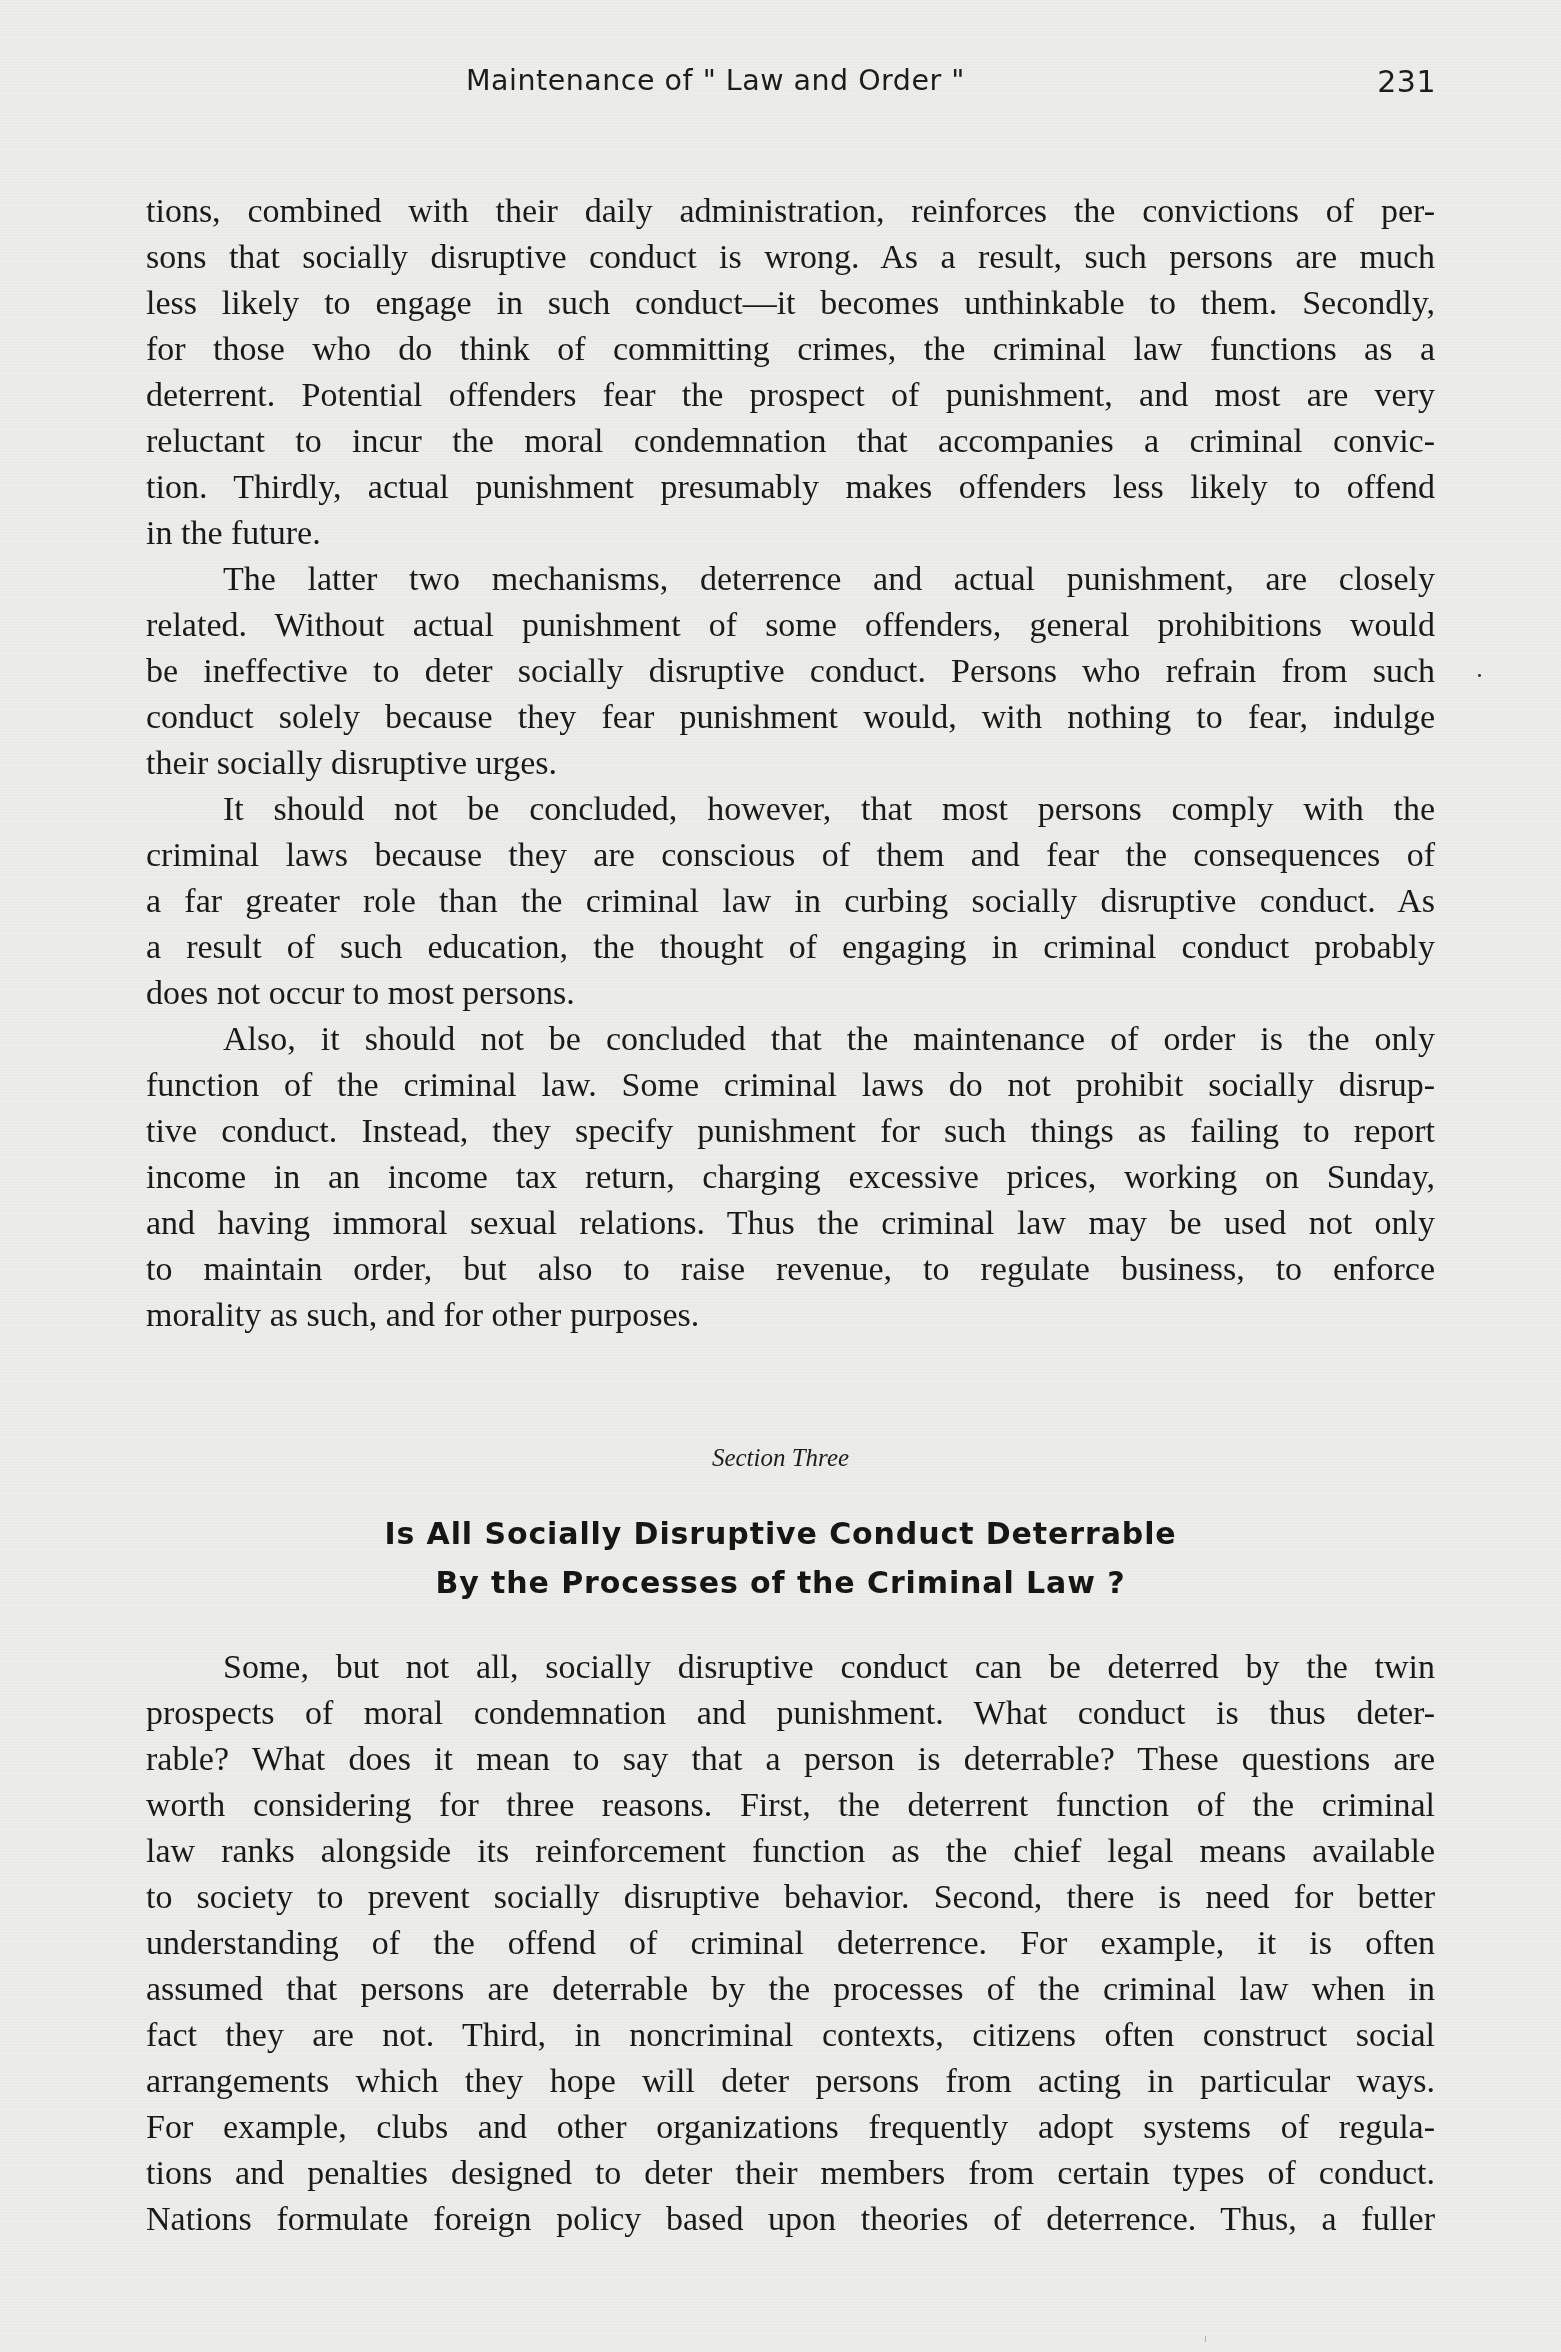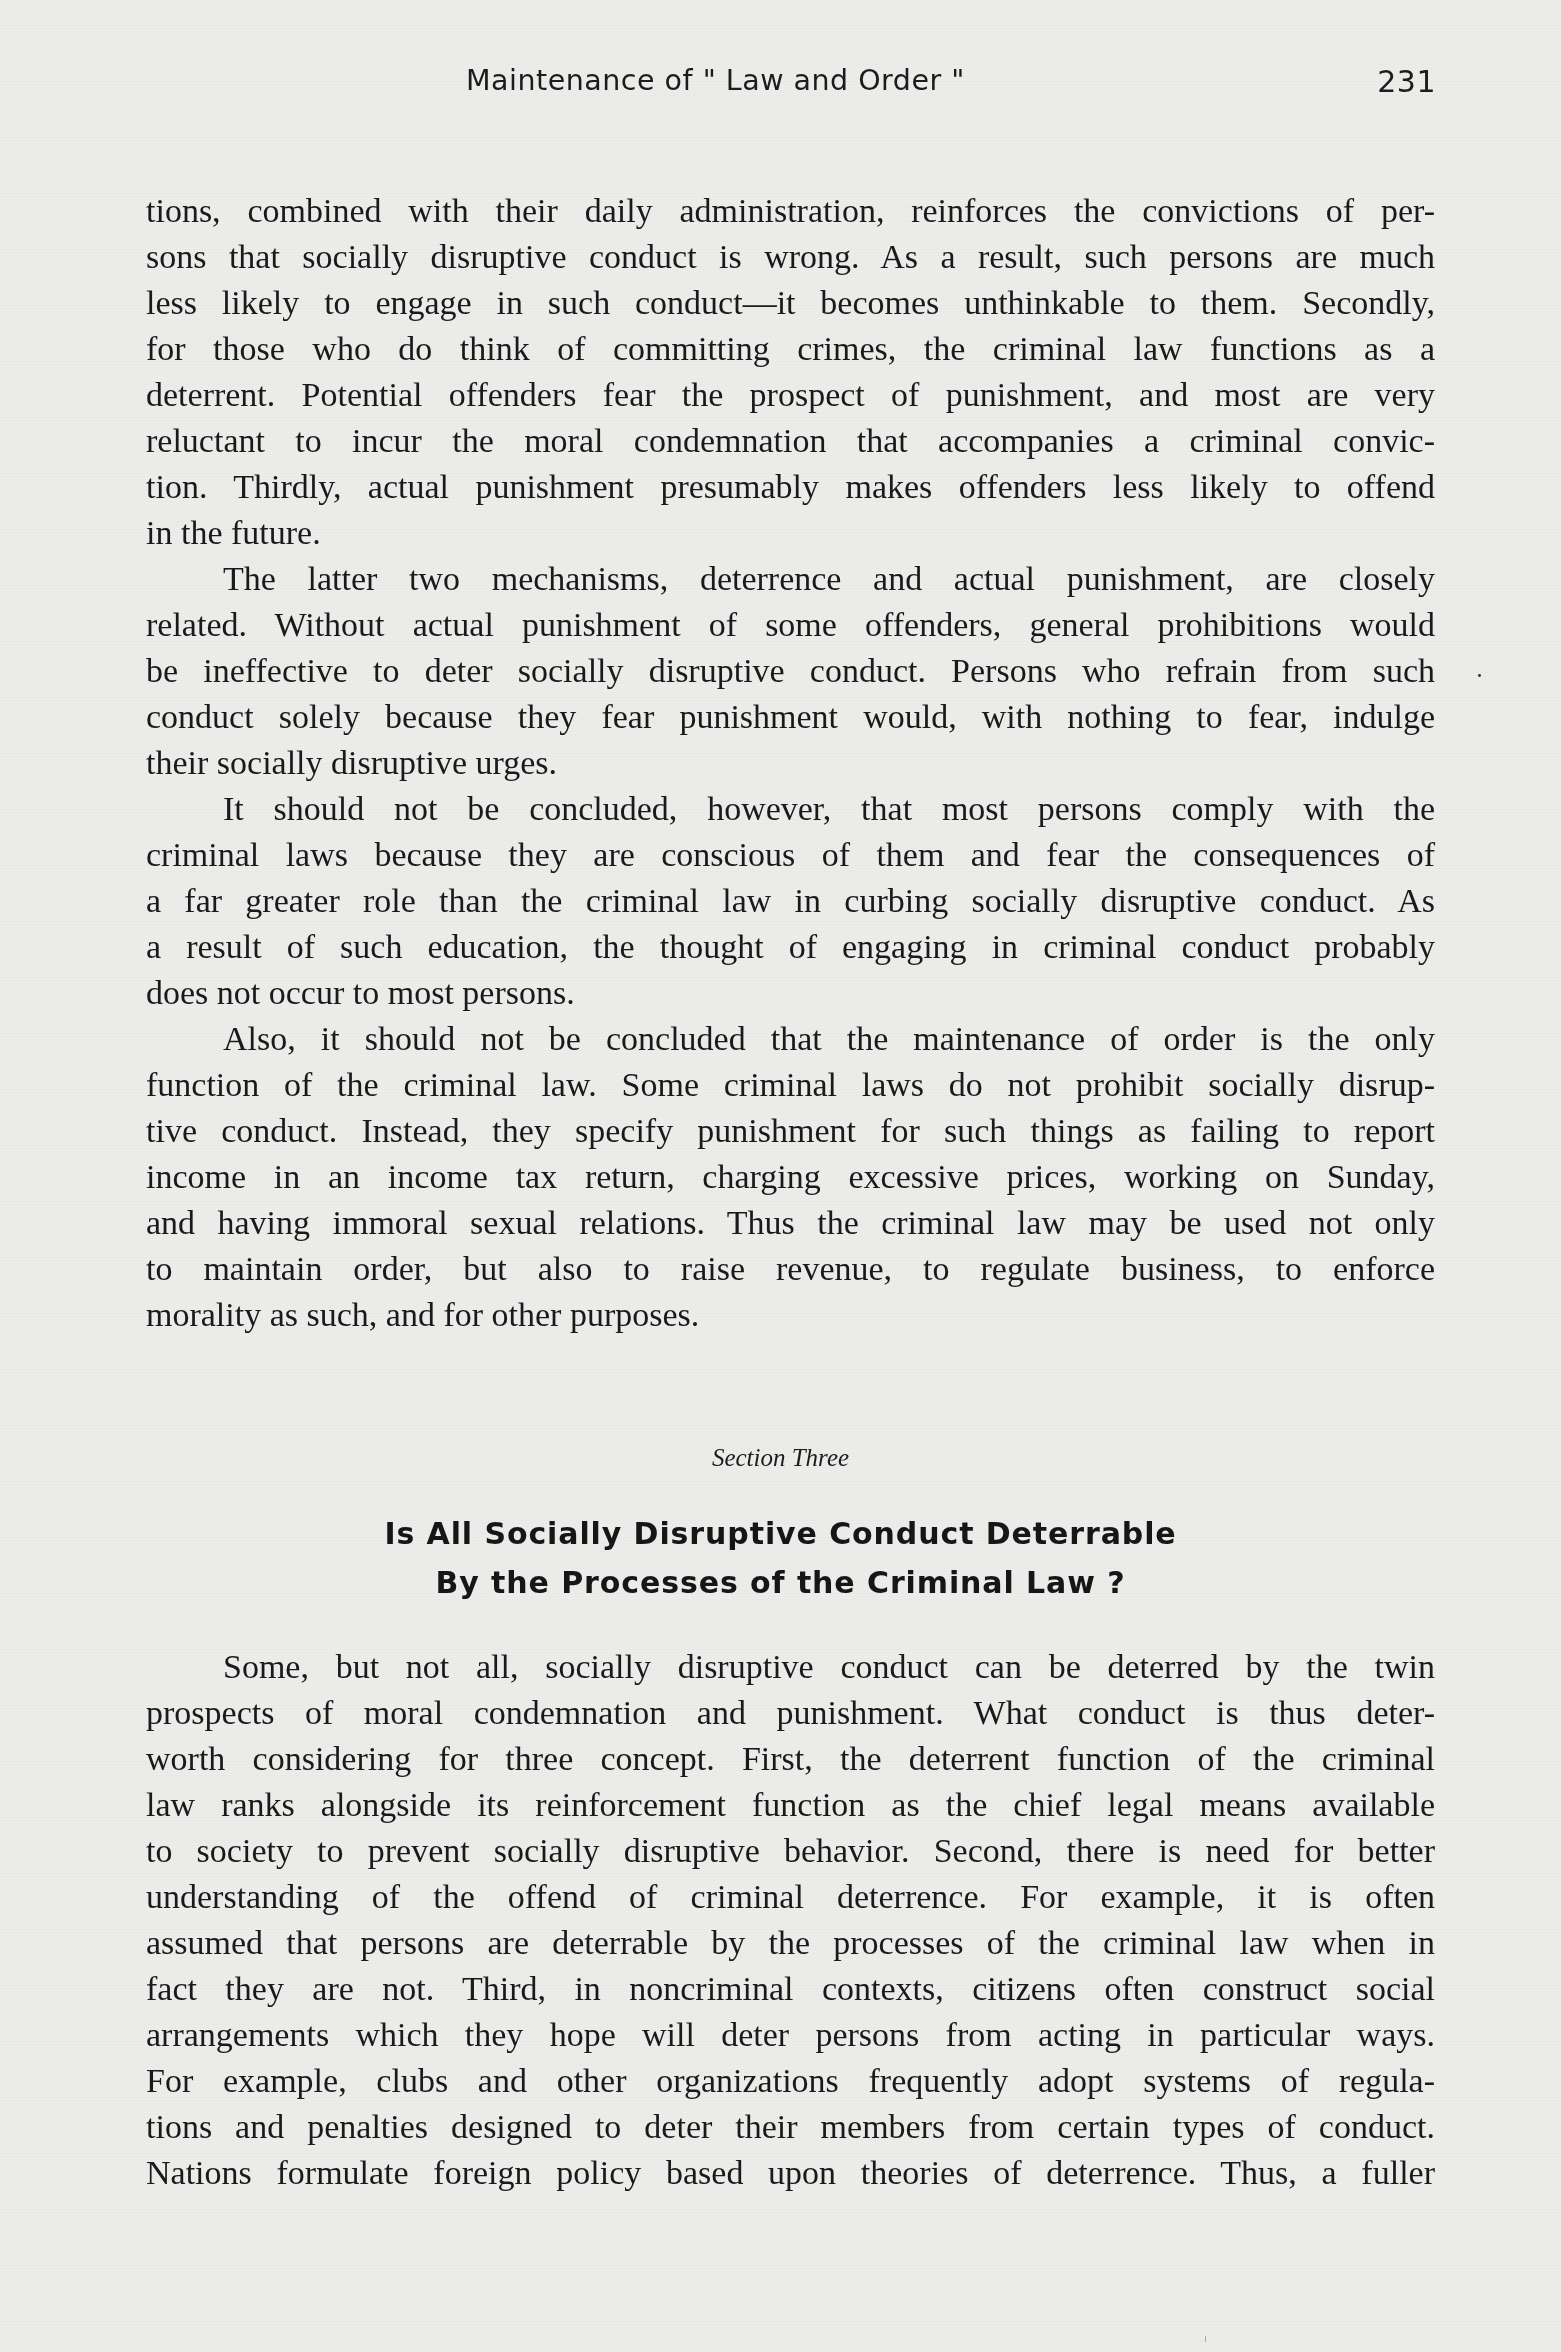"rable? What does it mean" span.line { html: none -> <span>rable? What does it mean to say that a person is deterrable? These questions are</span> }
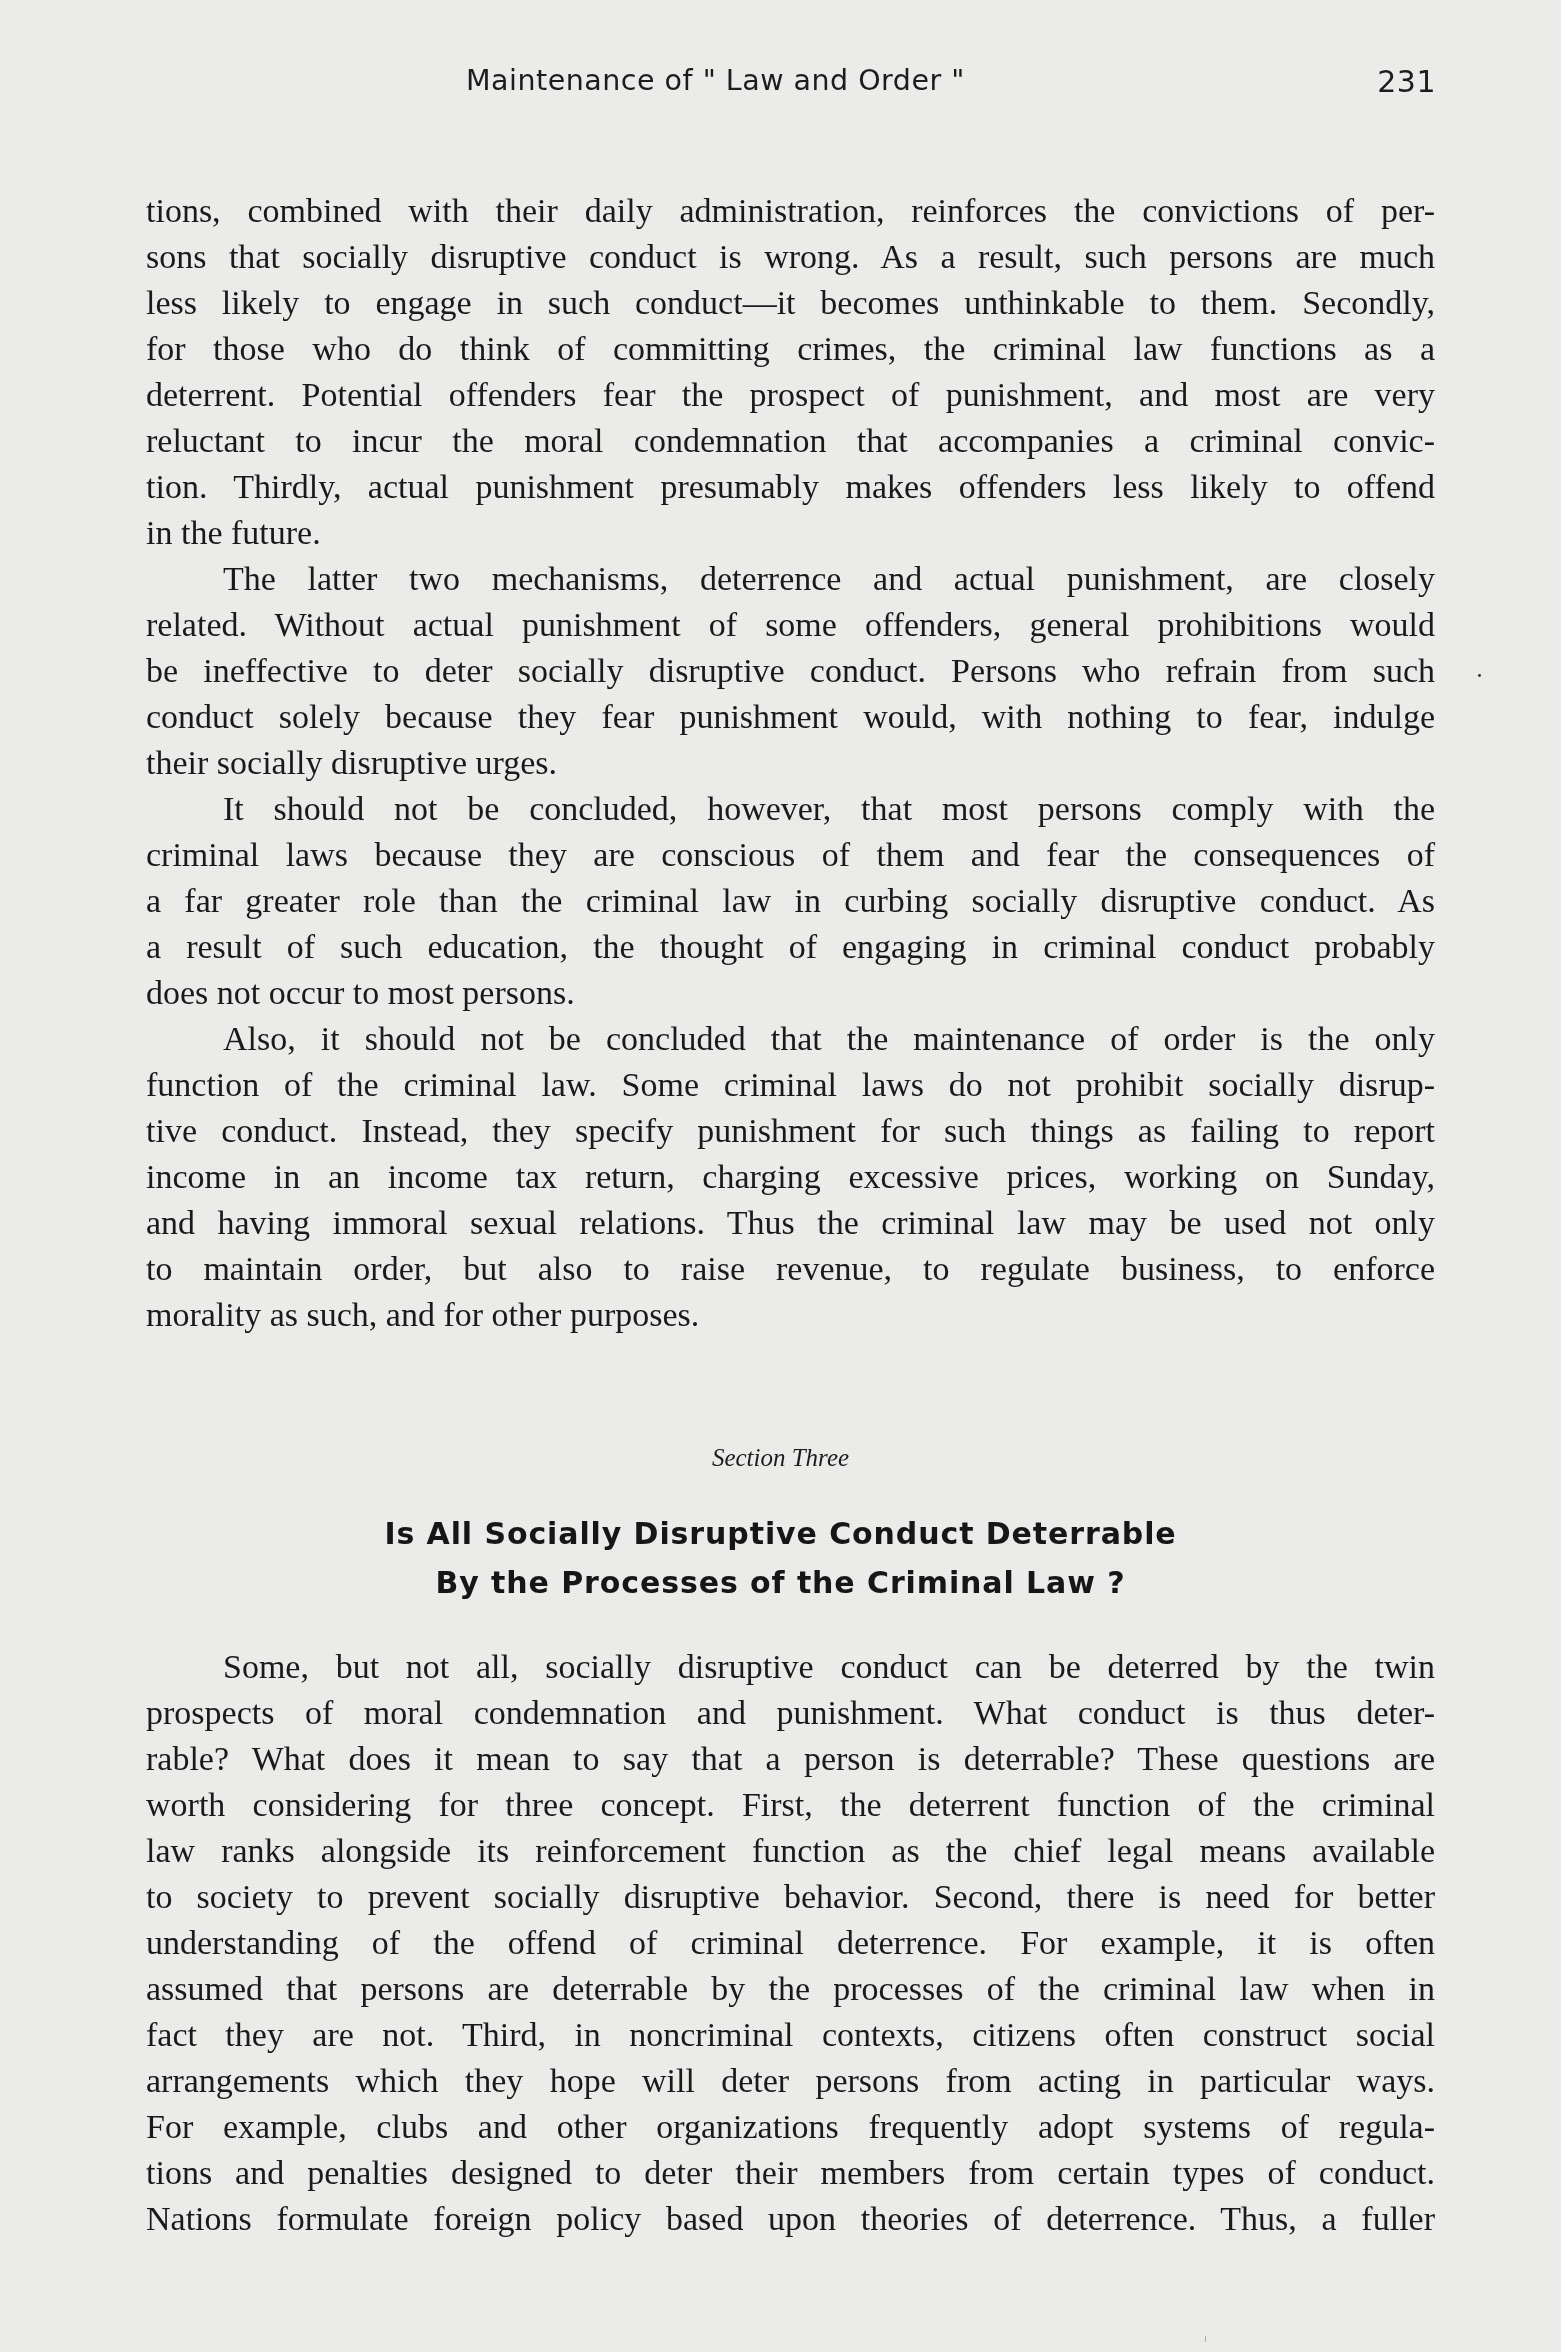"worth considering for three concept." span.line { text: concept -> reasons }
